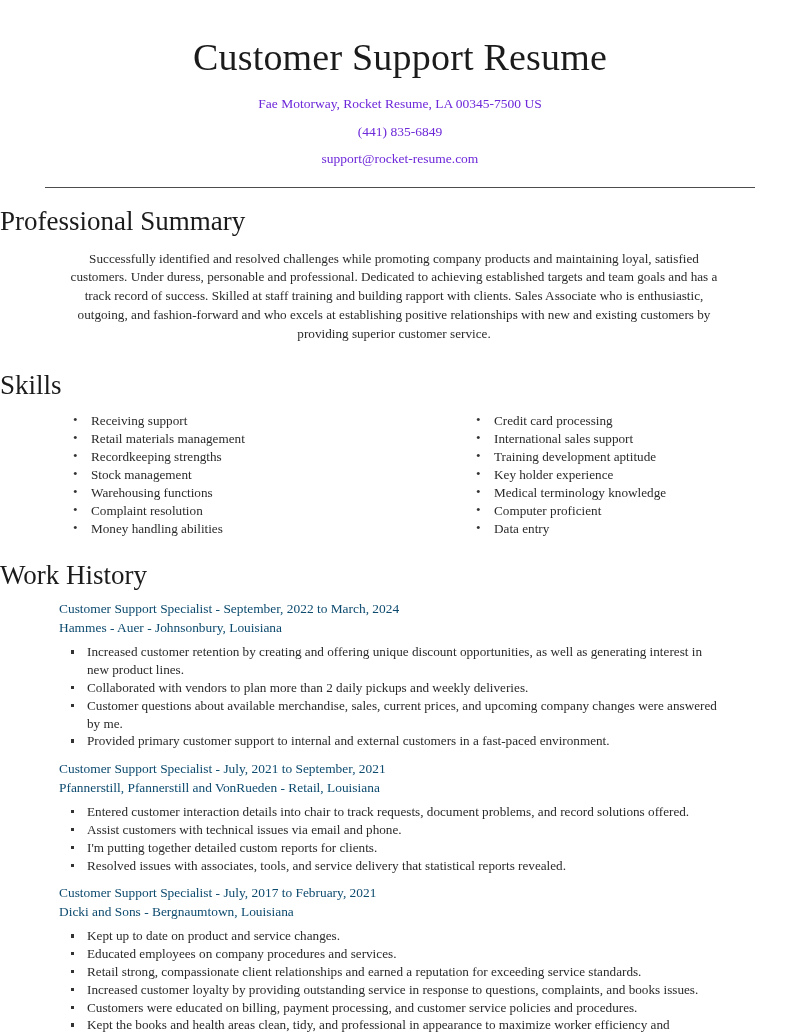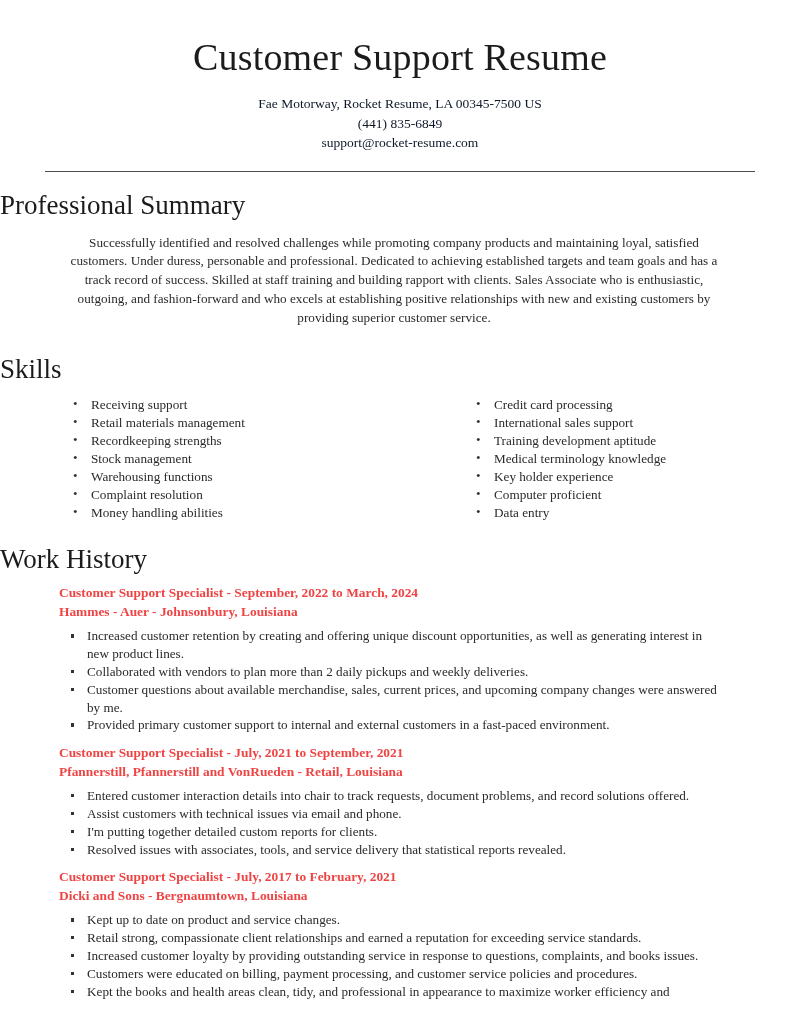"Fae Motorway, Rocket Resume, LA" .contact-line { color: #0f172a -> #6d28d9; margin: 0 -> 8px }
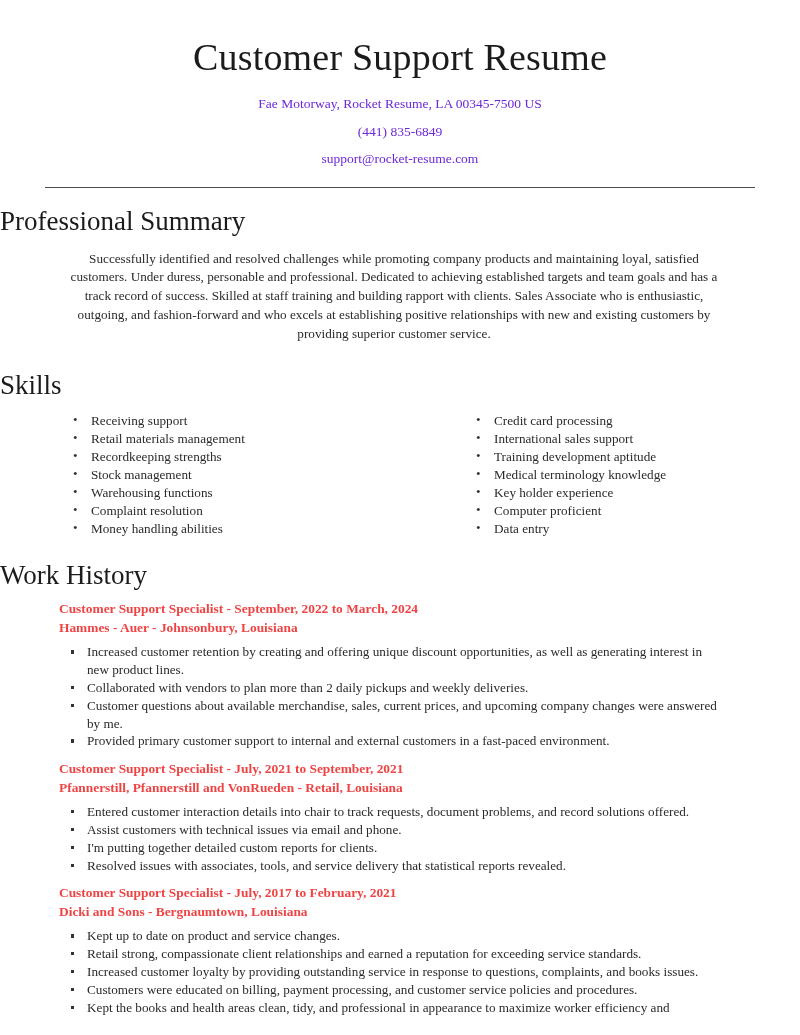"Medical terminology knowledge" li { order: before "Key holder experience" -> after "Key holder experience" }
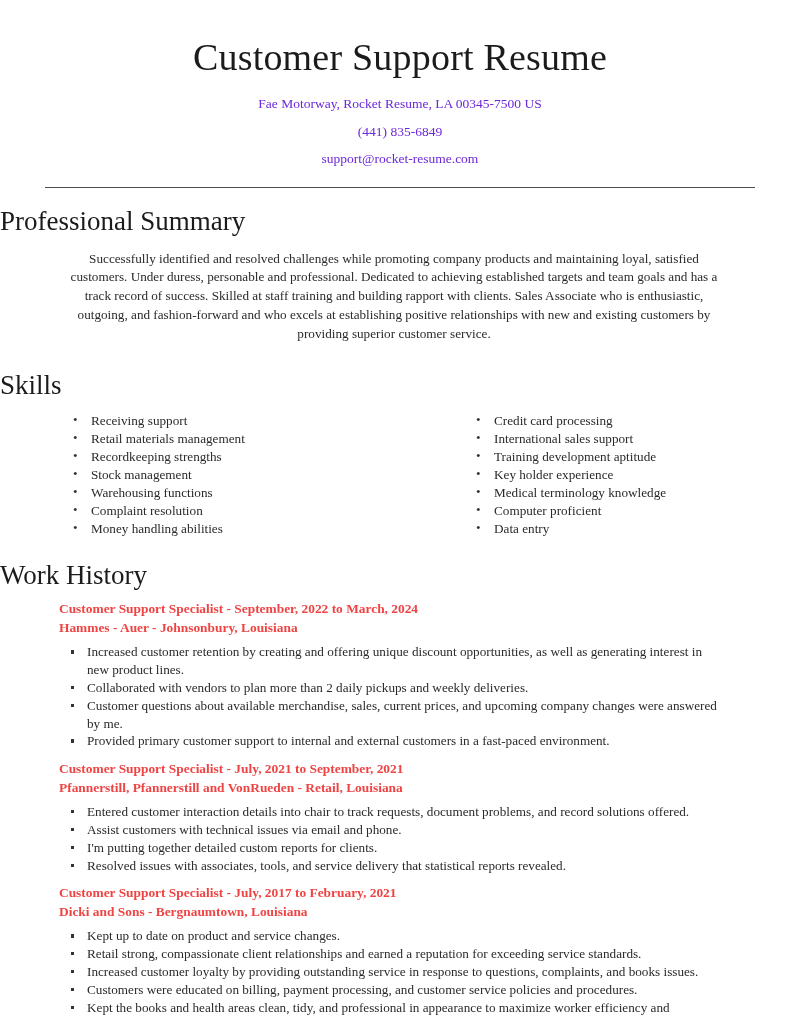"Customer Support Specialist - September," .job-title-line, .job-company-line { color: #ef4444 -> #0c4a6e; font-weight: 700 -> 400 }
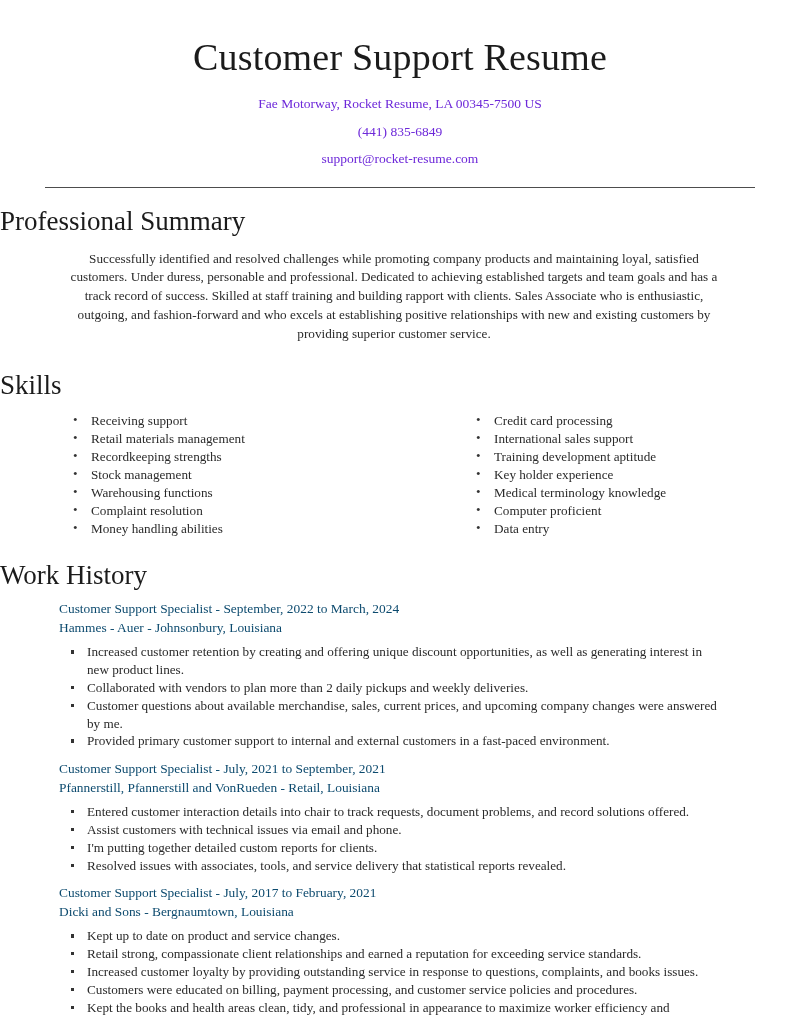"Educated employees on company procedures" li { html: none -> <li>Educated employees on company procedures and services.</li> }
